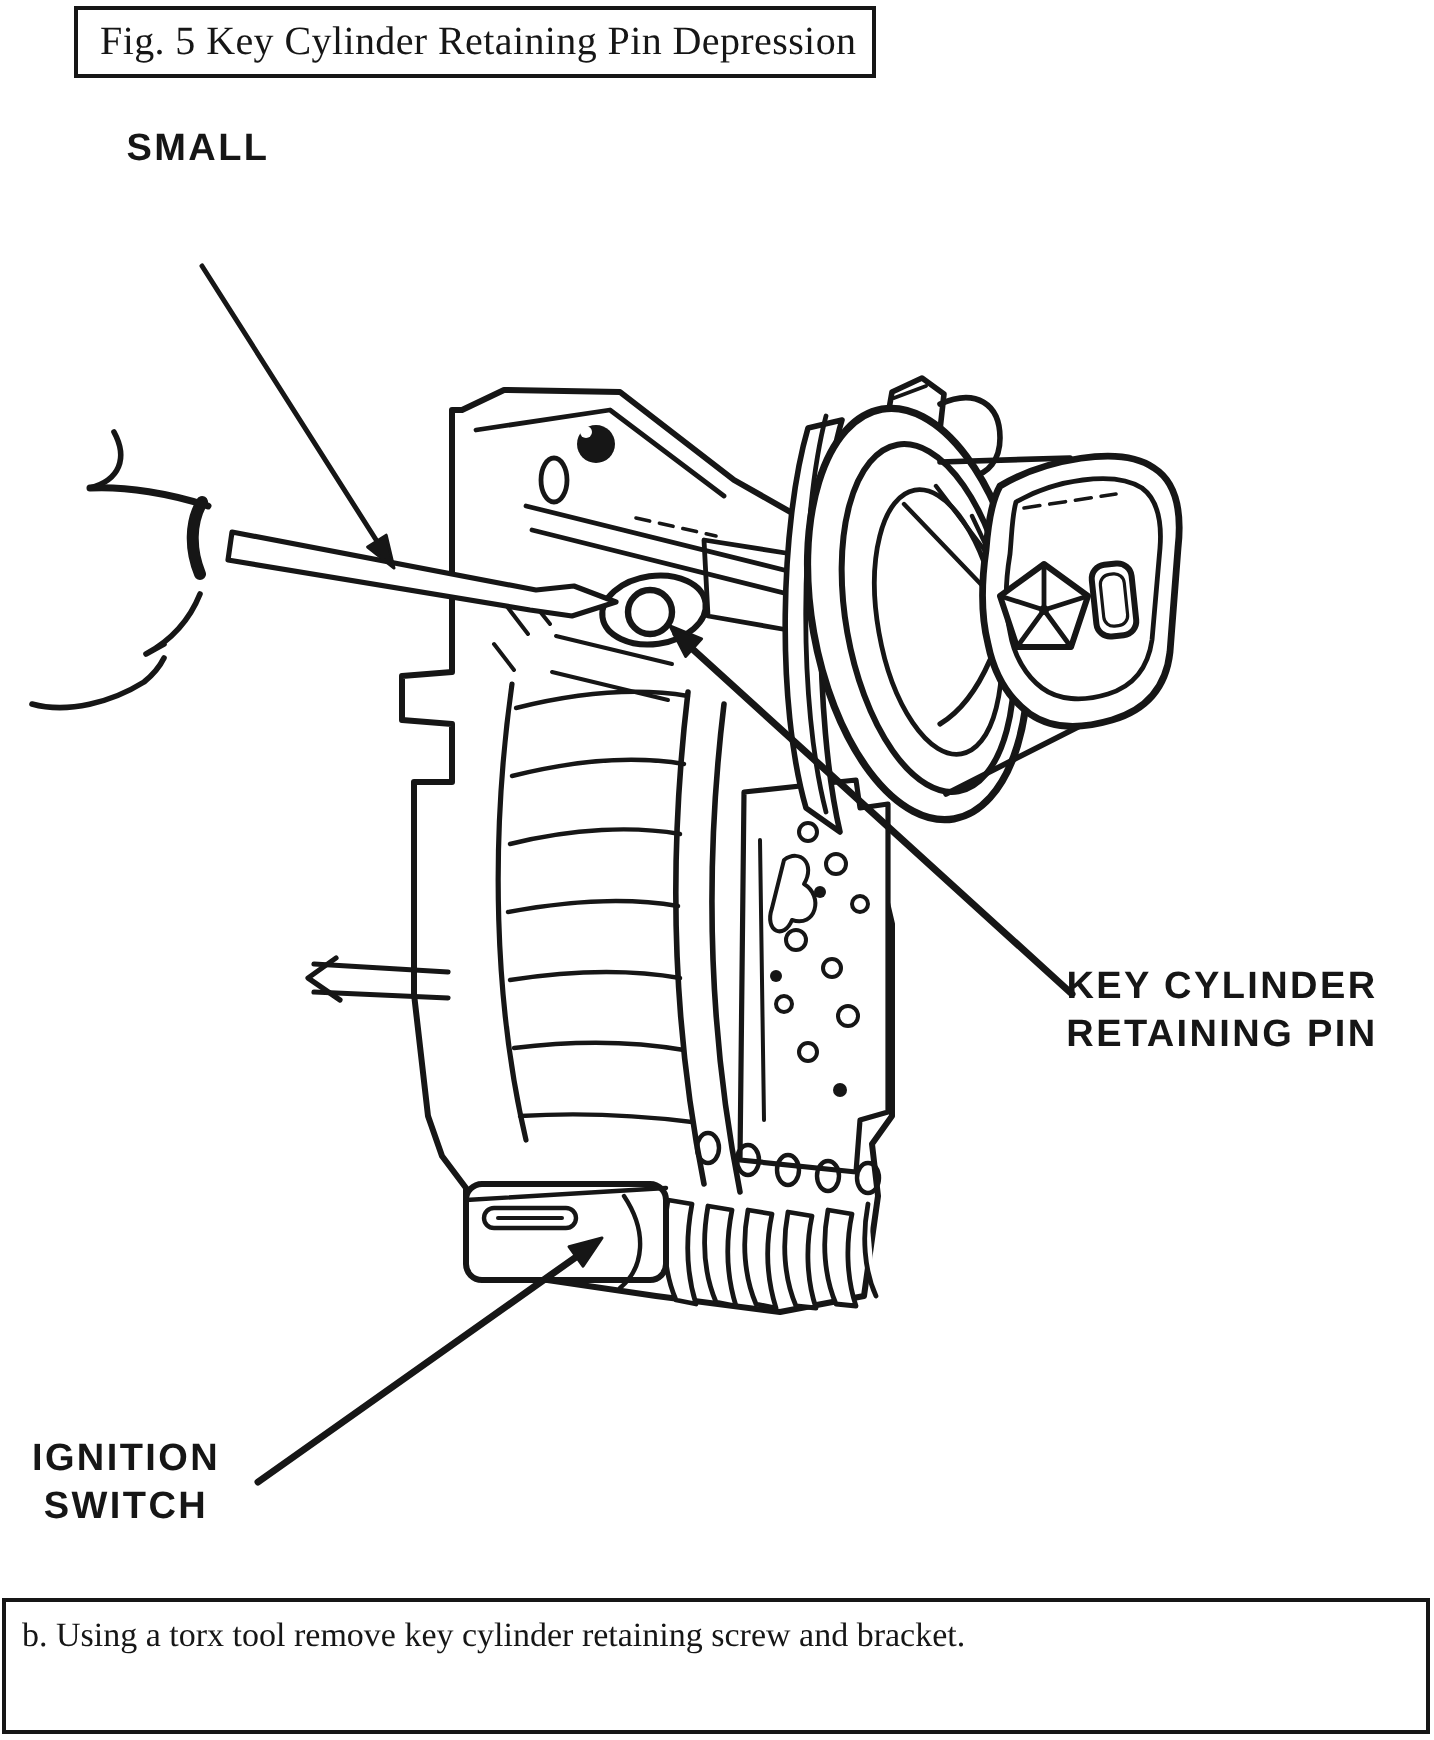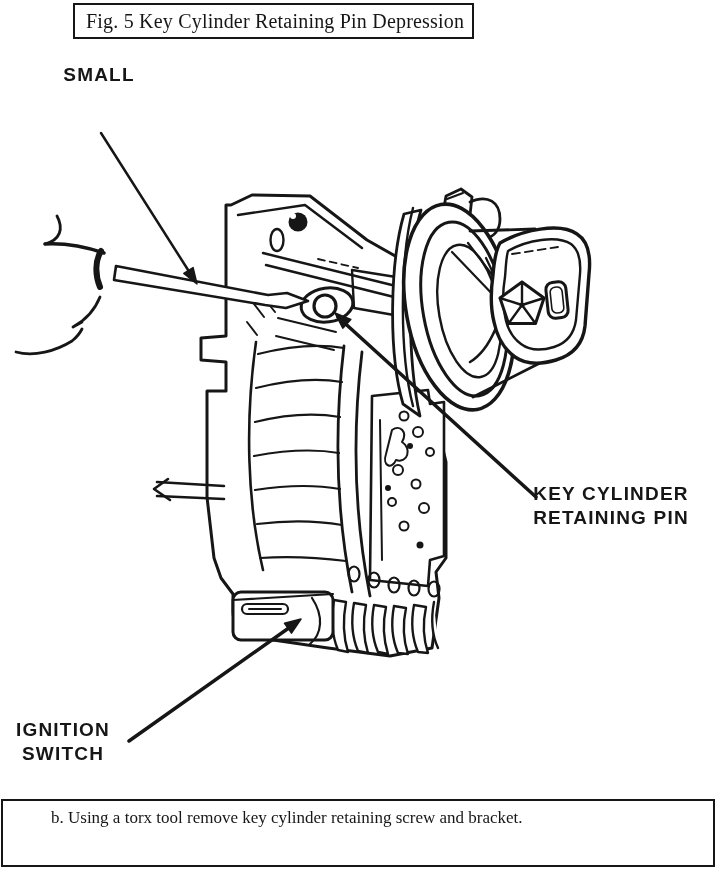"Fig. 5 Key Cylinder Retaining" .title-box { margin-left: 36px -> none }
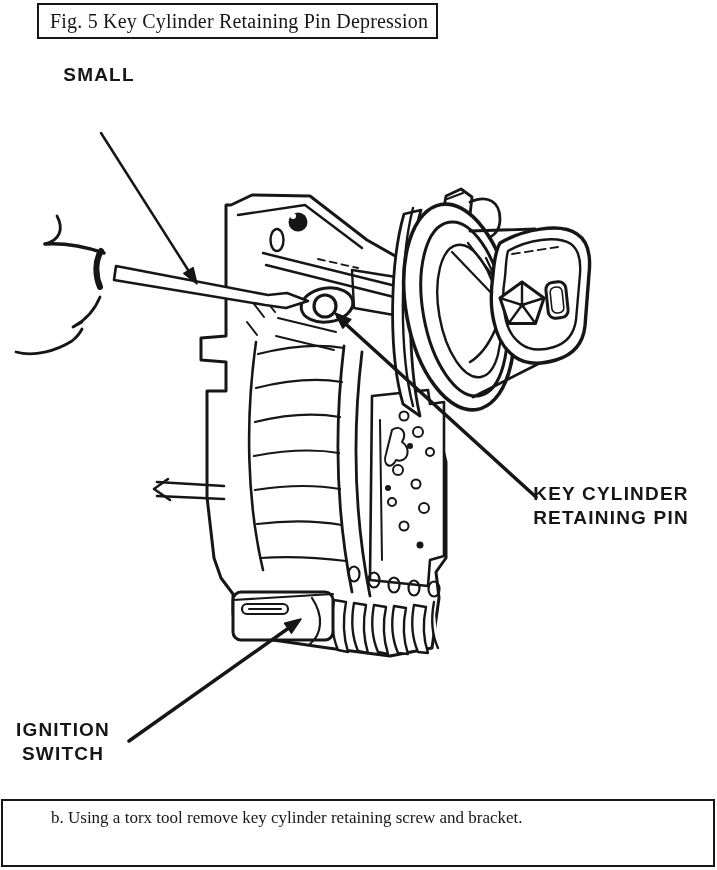"b. Using a torx tool" .notes-box .note-line { margin-left: 40px -> none }
